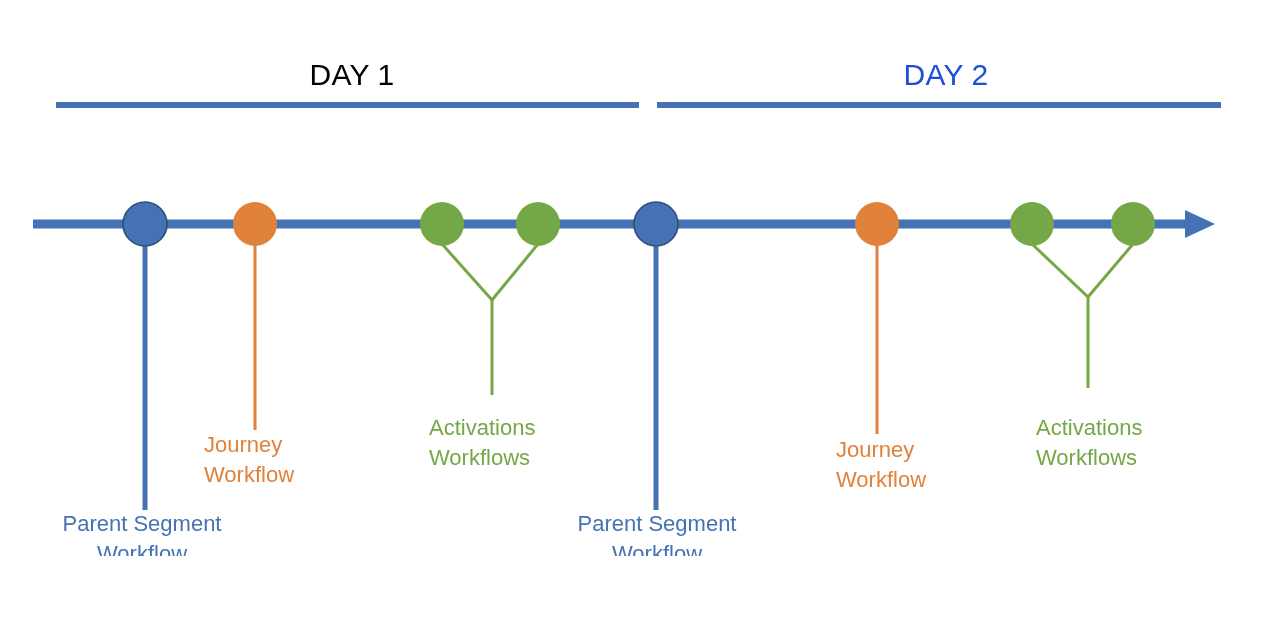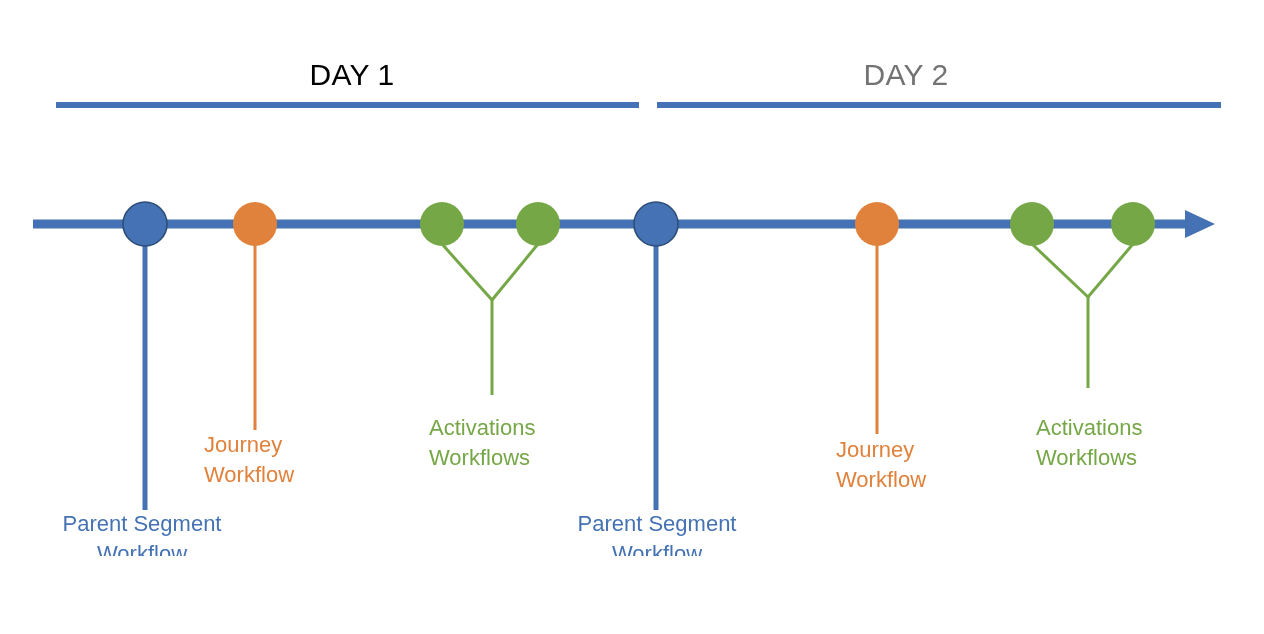"DAY 2" div.day-label { color: #737373 -> #1d4ed8; left: 756px -> 796px }
